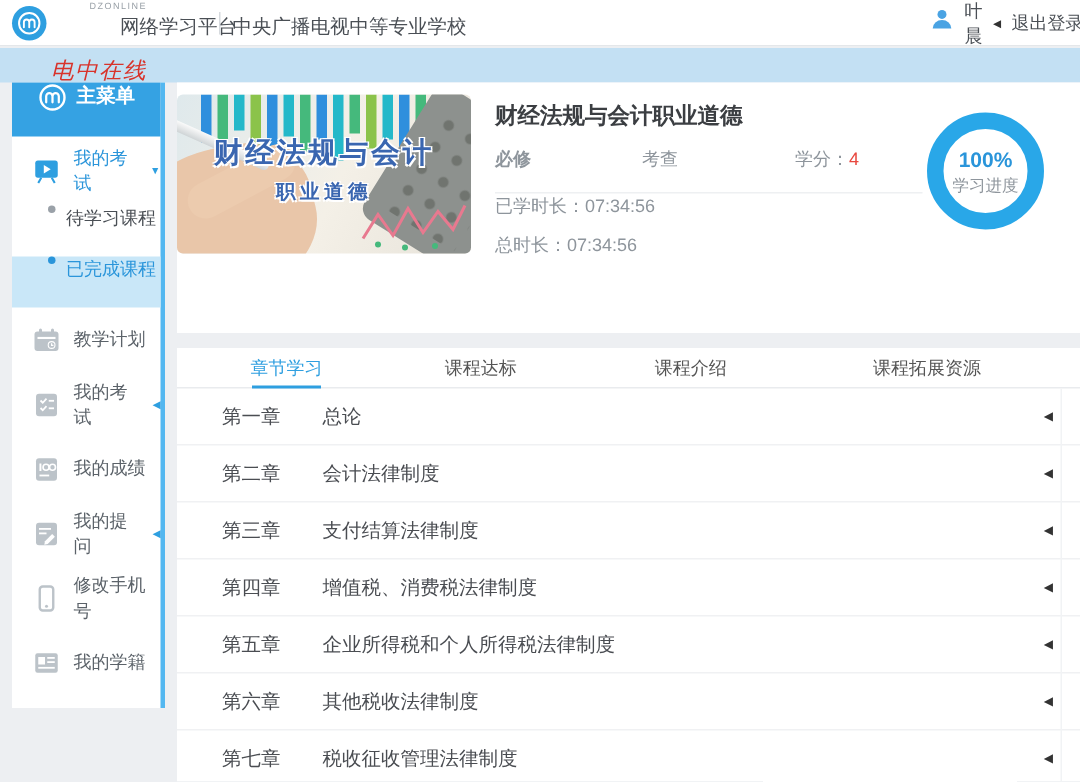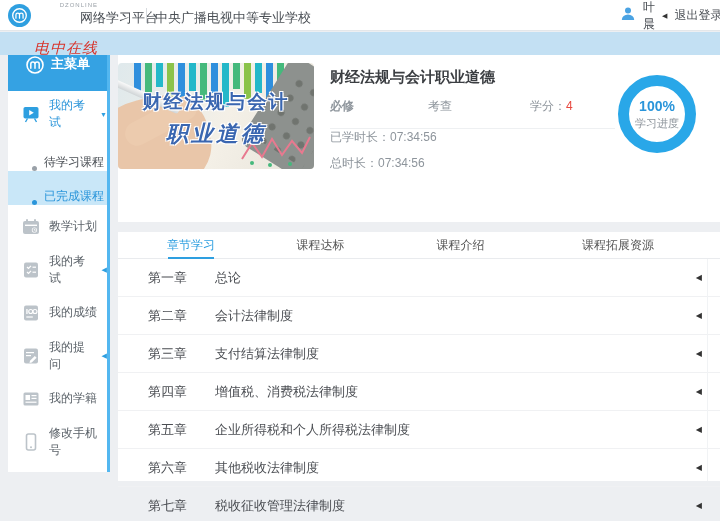"职业道德" .cover-line2 { font-size: 22px -> 13px; font-style: italic -> none }
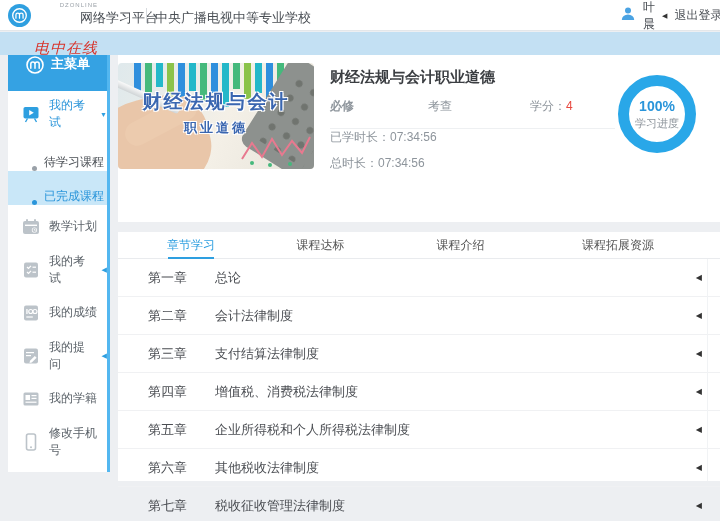"待学习课程" .sub-item { align-items: flex-end -> flex-start }
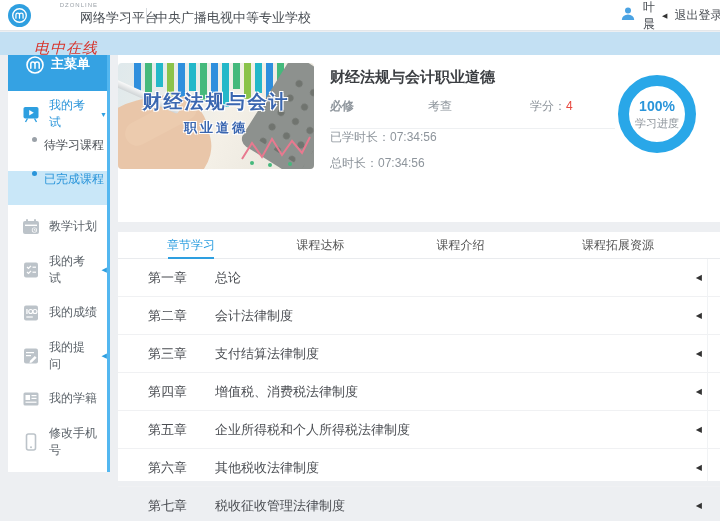"章节学习" .card2 { height: 249px -> 289px }
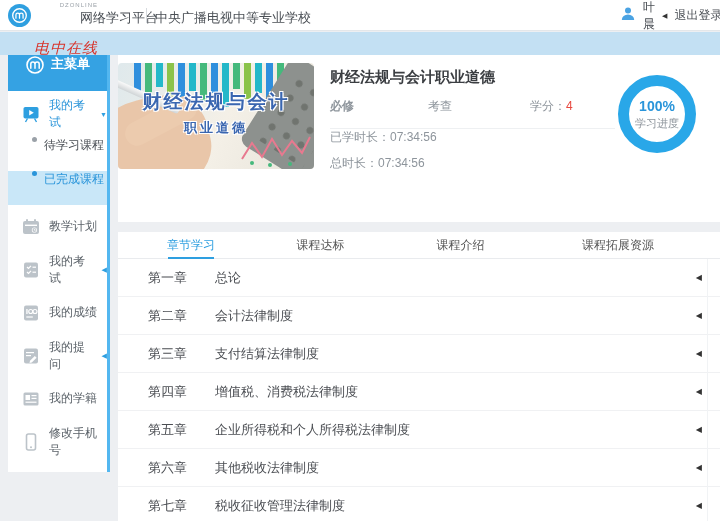"我的学籍" div.menu-item { order: before "修改手机号" -> after "修改手机号" }
